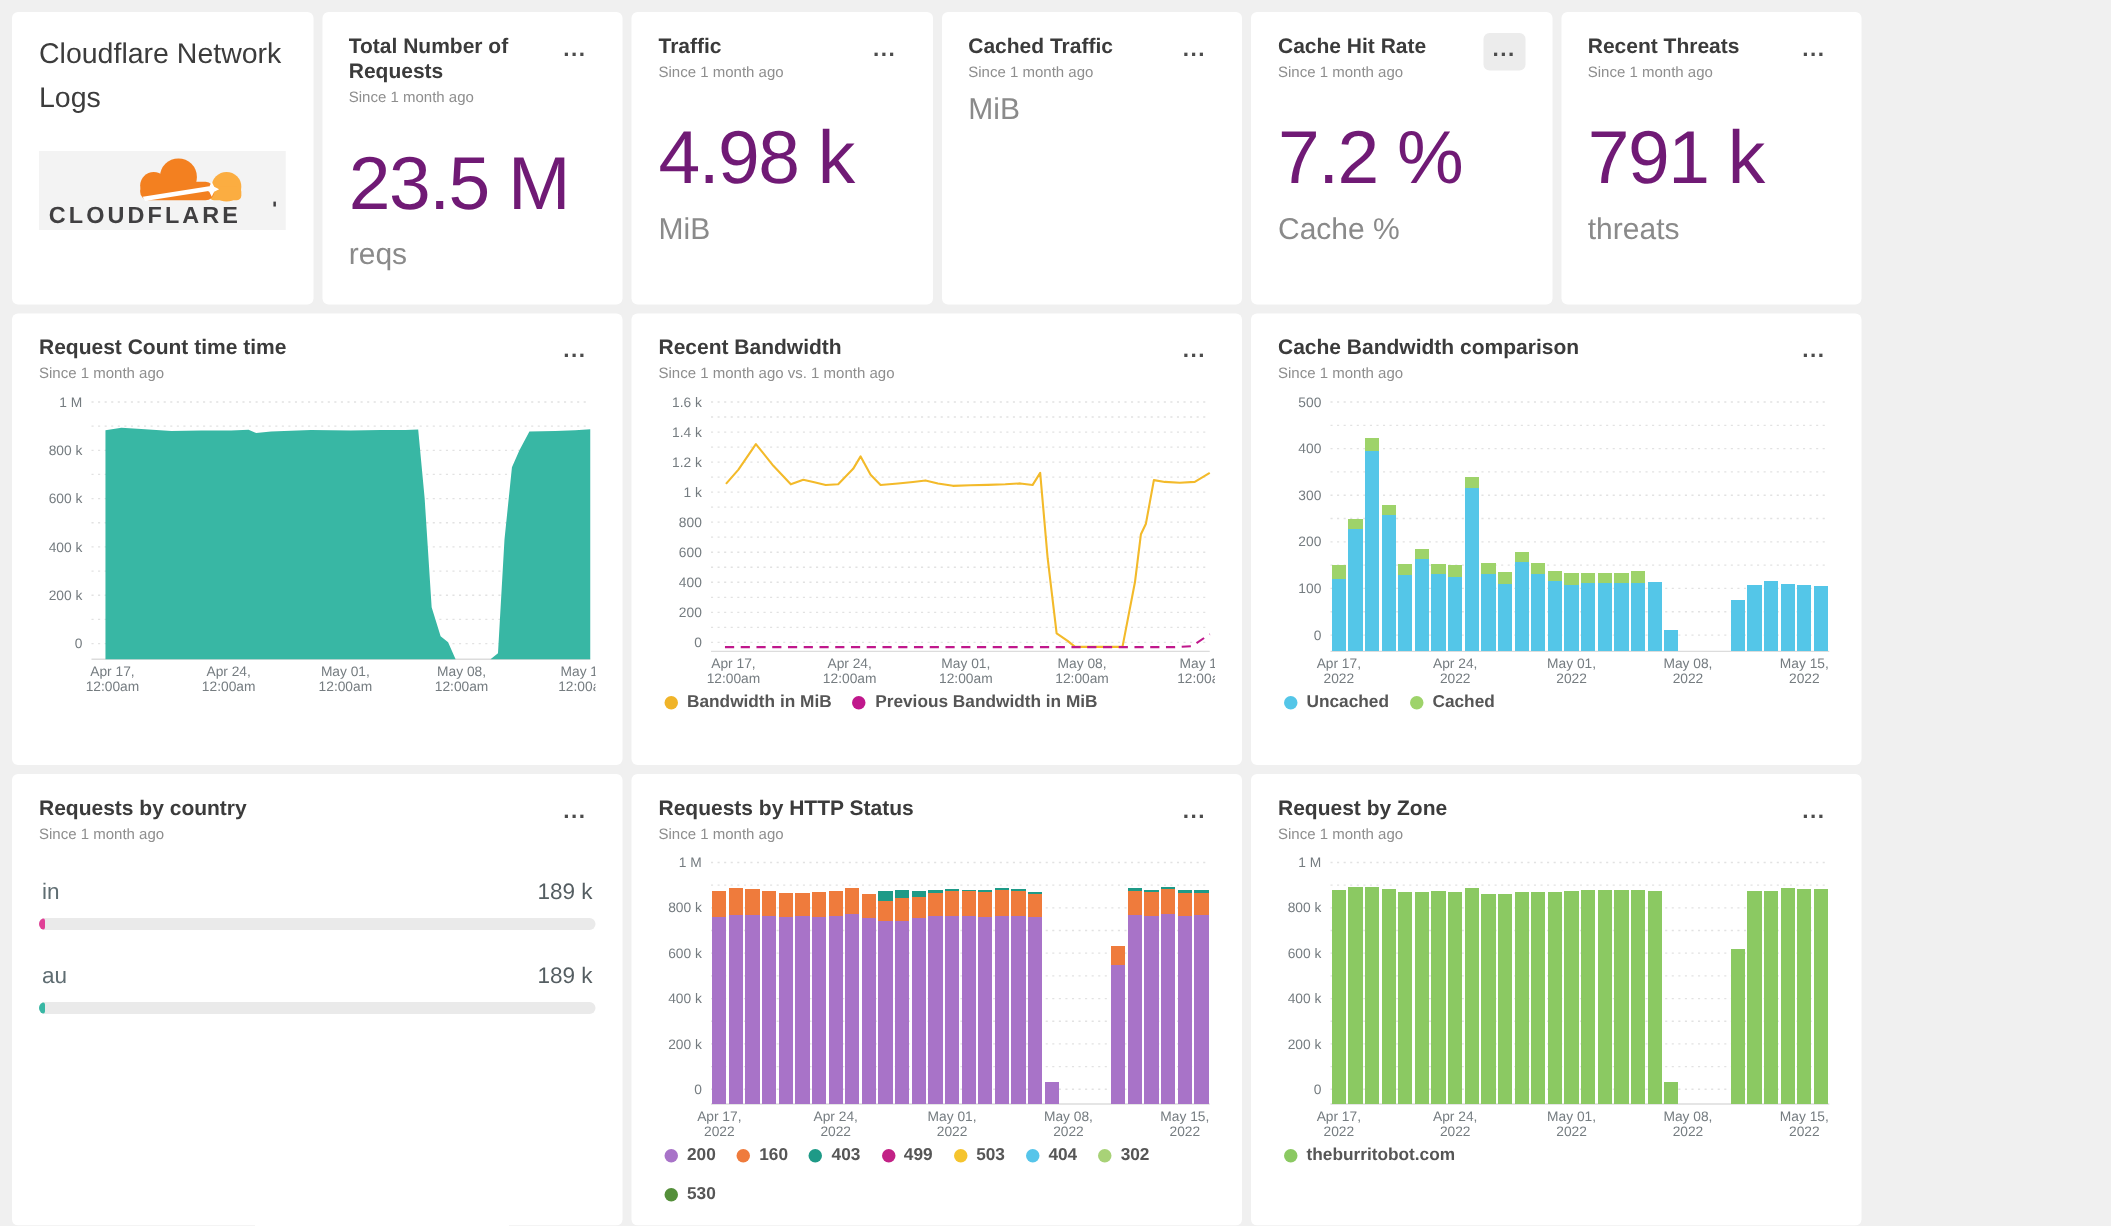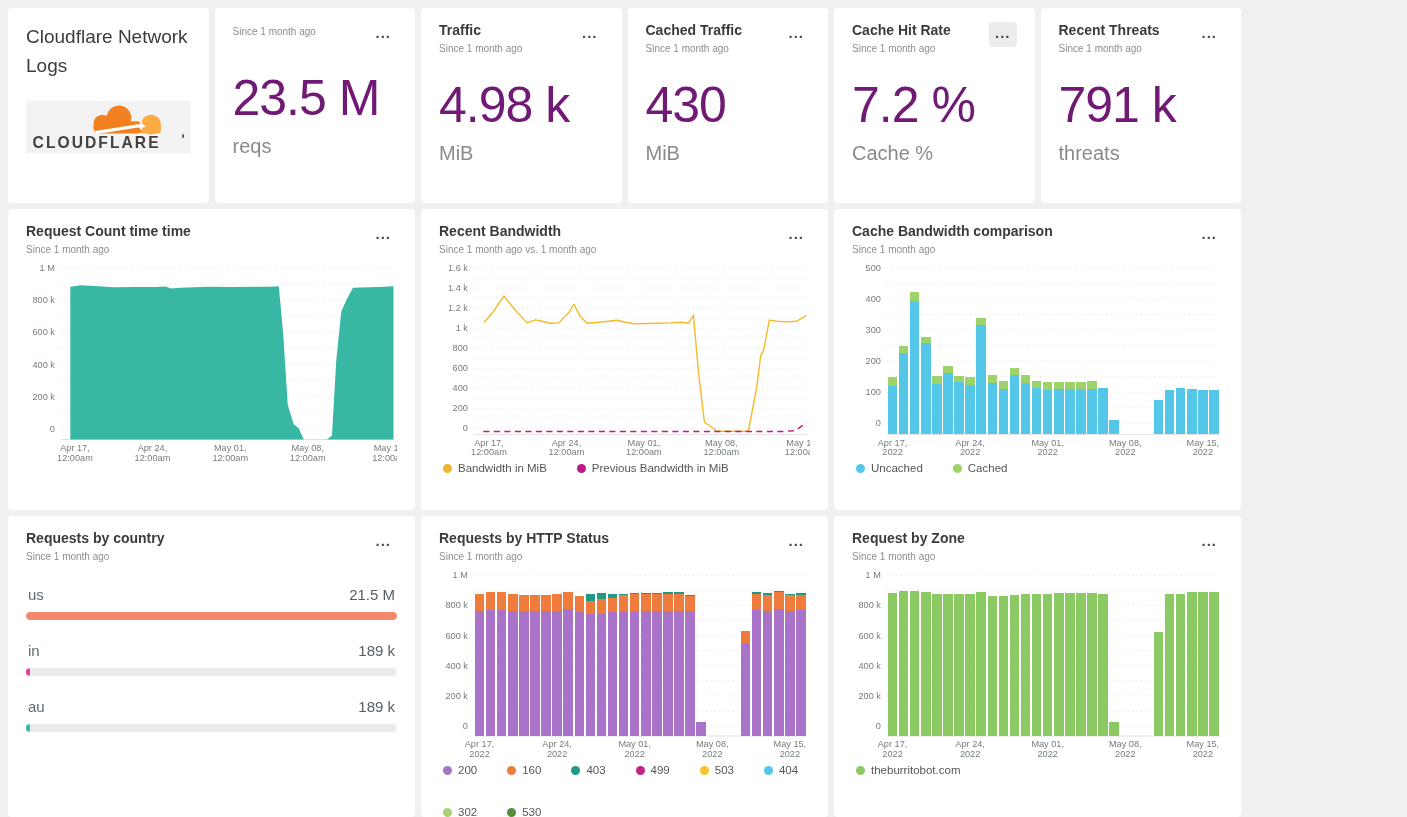"Total Number of Requests" div.title { html: none -> <div>Total Number of Requests</div> }
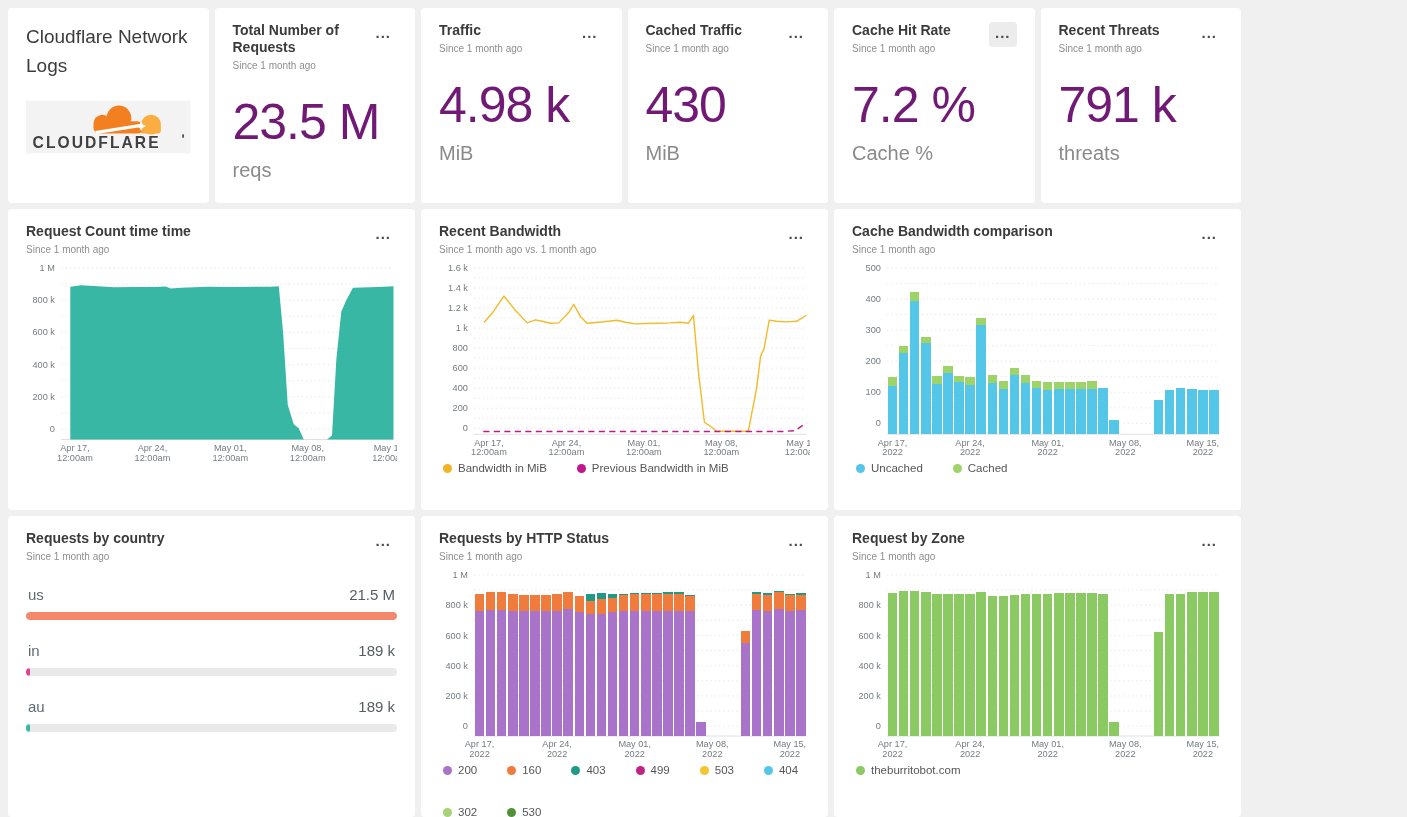"430" div.kpi-value { html: <div>430</div> -> none }
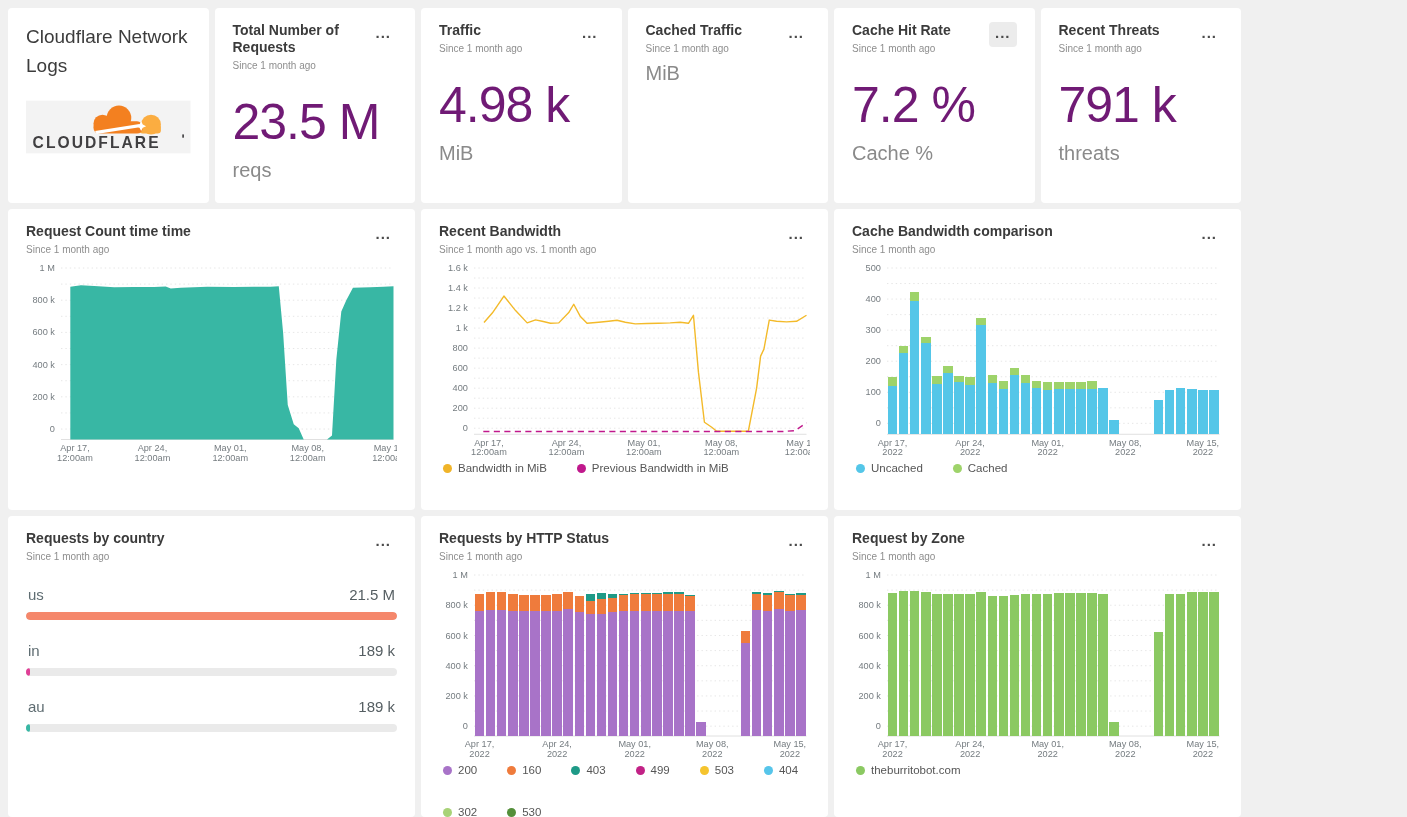"Bandwidth in MiB" .legend { font-weight: none -> bold; gap: 30px -> 14px }
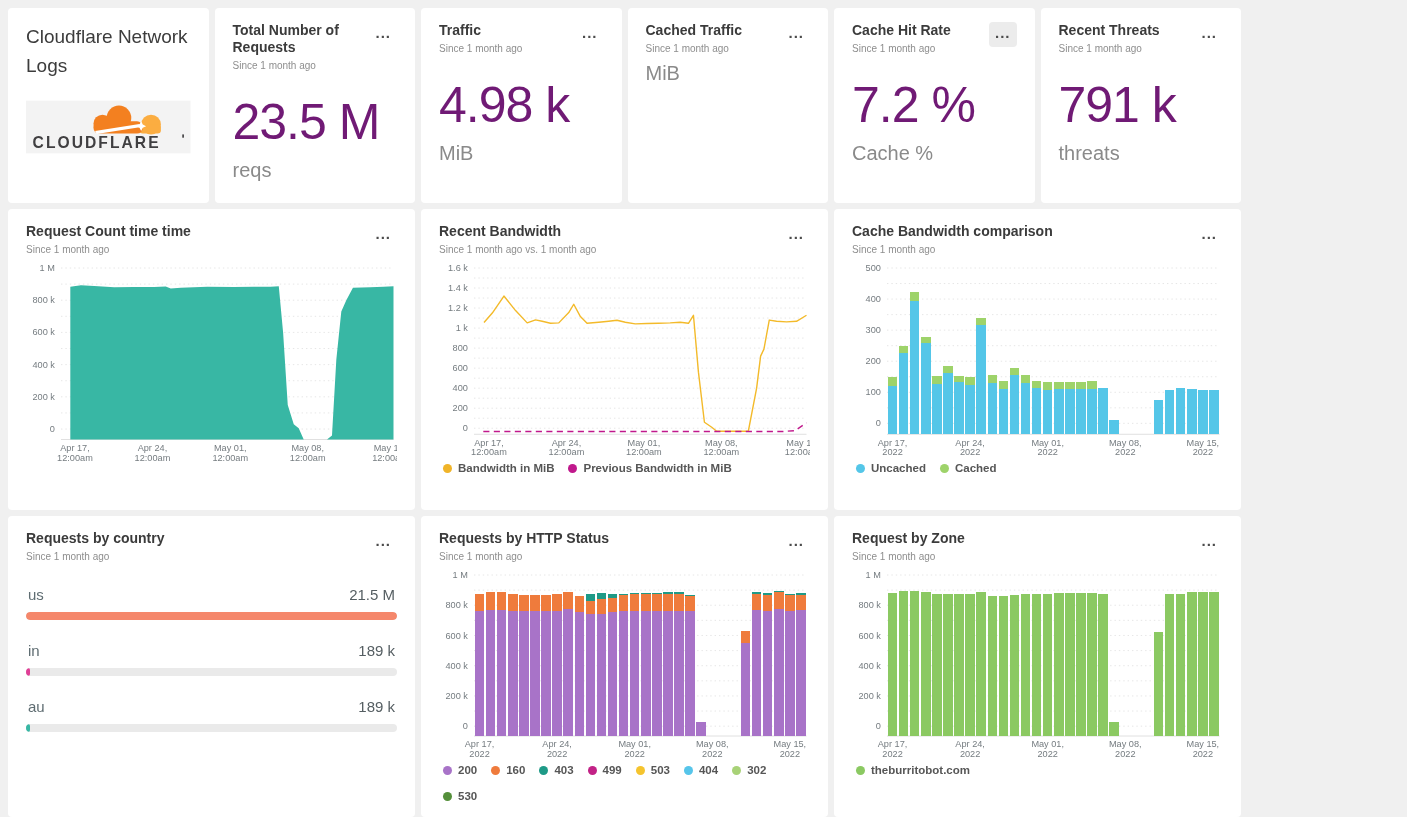"us" div.country-row { html: <div> <div> <span>us</span> <span>21.5 M</span> </div> <div> <div></div> </div> </div> -> none }
